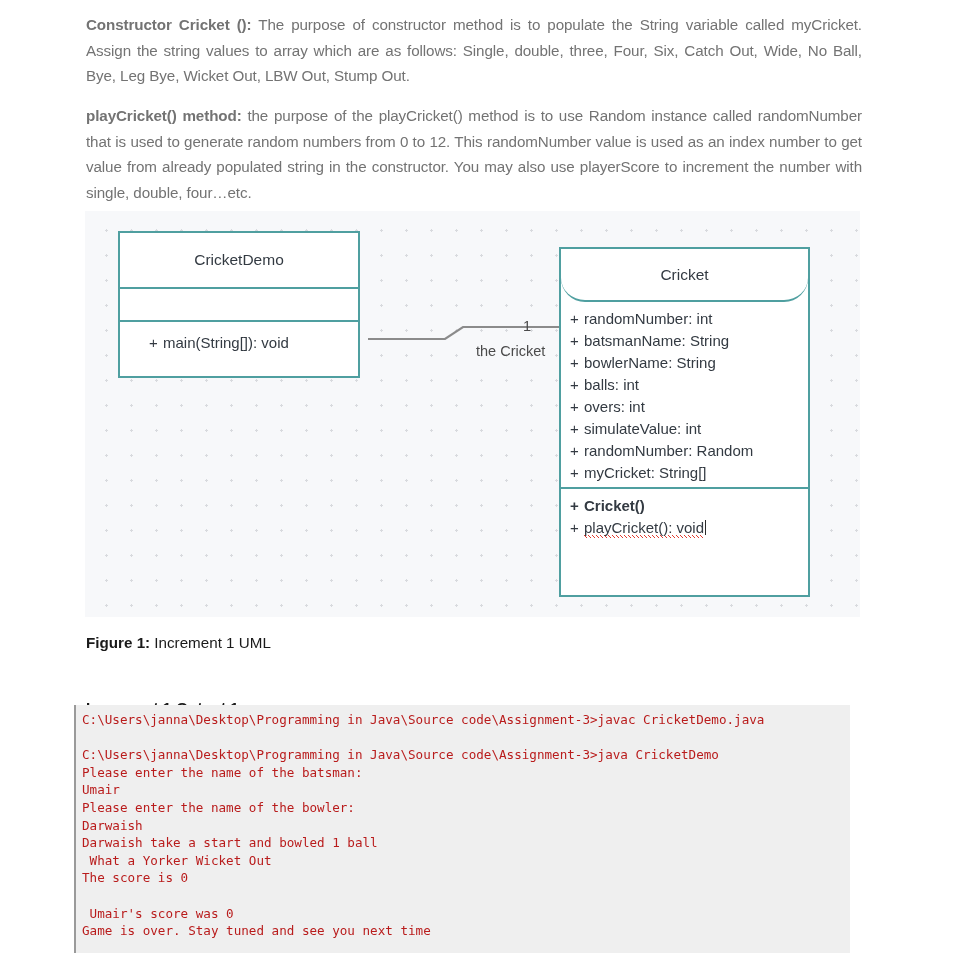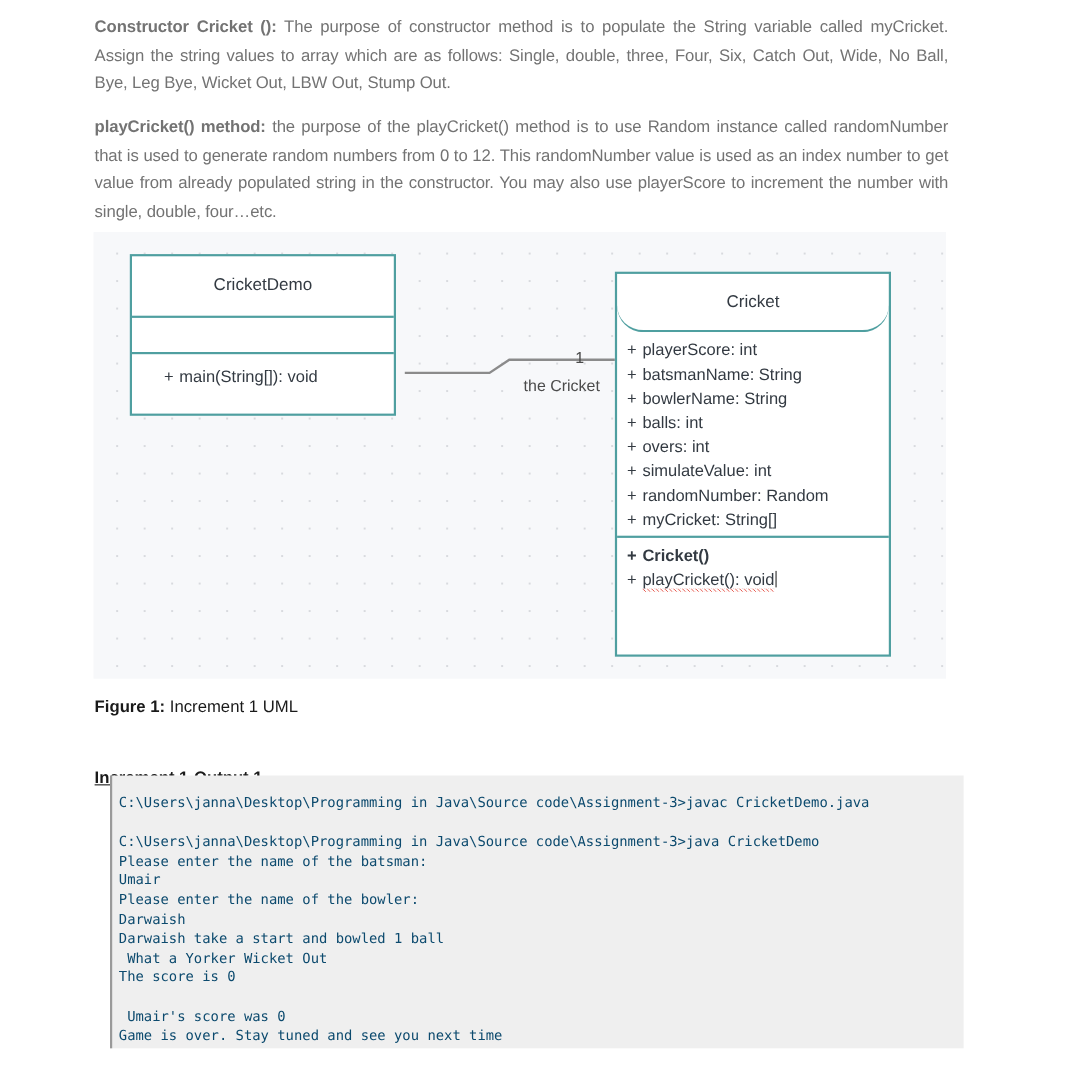"playerScore: int" span { text: playerScore -> randomNumber }
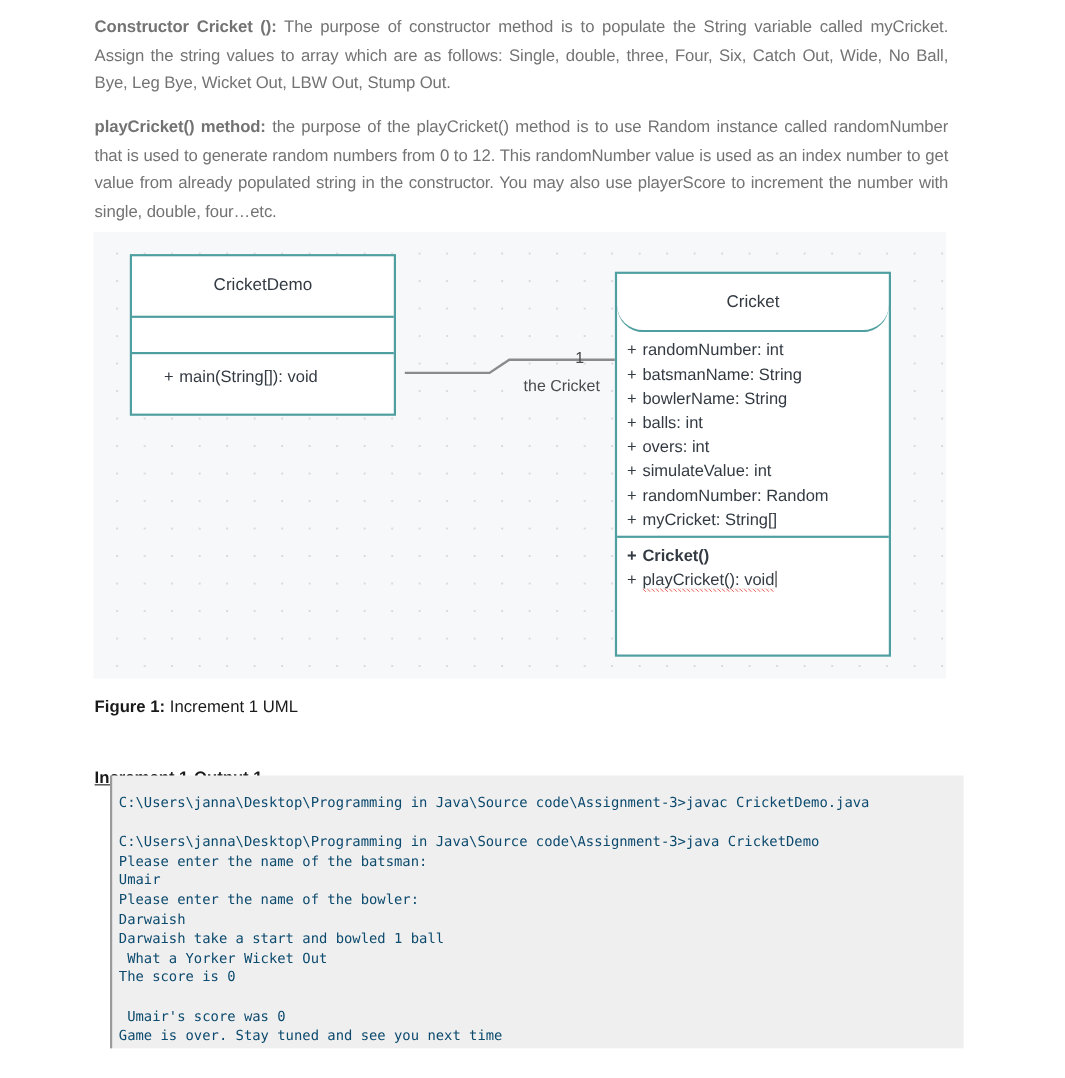"C:\Users\janna\Desktop\Programming in" .console { color: #0c4a6e -> #b91c1c; left: 100px -> 74px; padding: 16px 0 0 6px -> 6px 0 0 6px }
